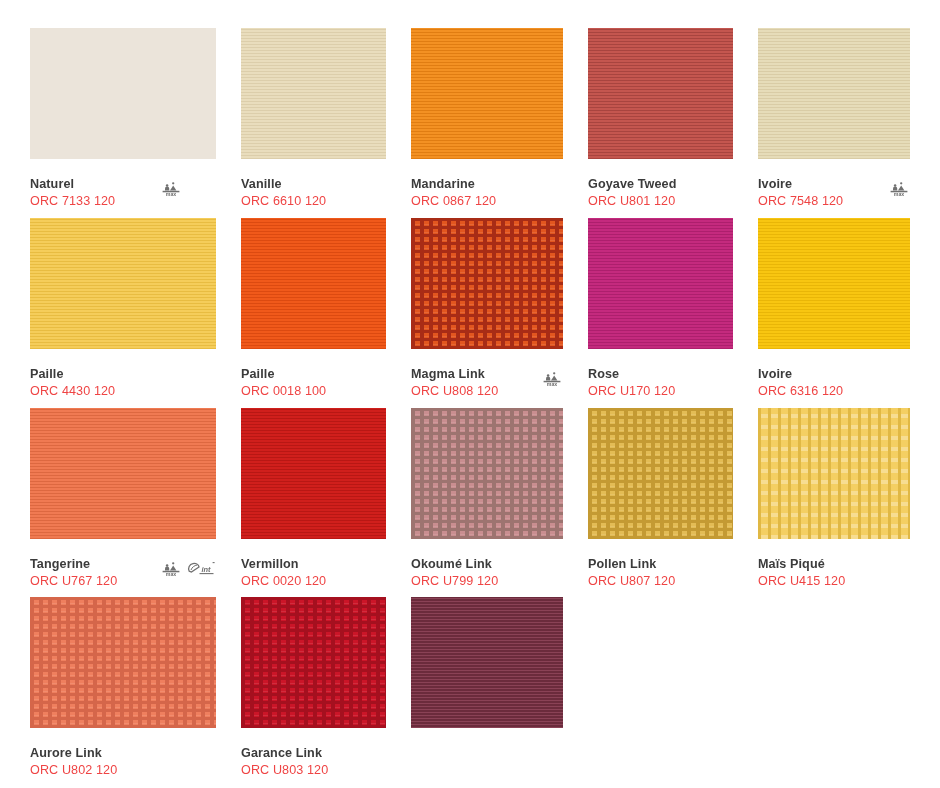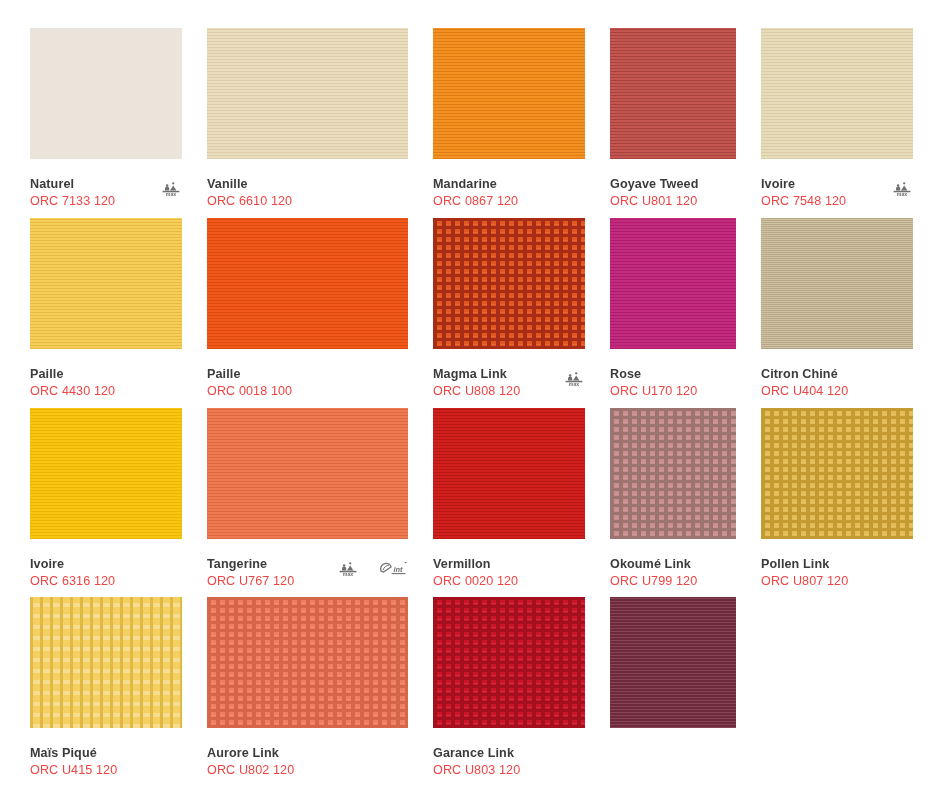"Citron Chiné" div.swatch-card { html: <div> <div> <div></div> </div> <div> <div> <div>Citron Chiné</div> <div>ORC U404 120</div> </div> </div> </div> -> none }
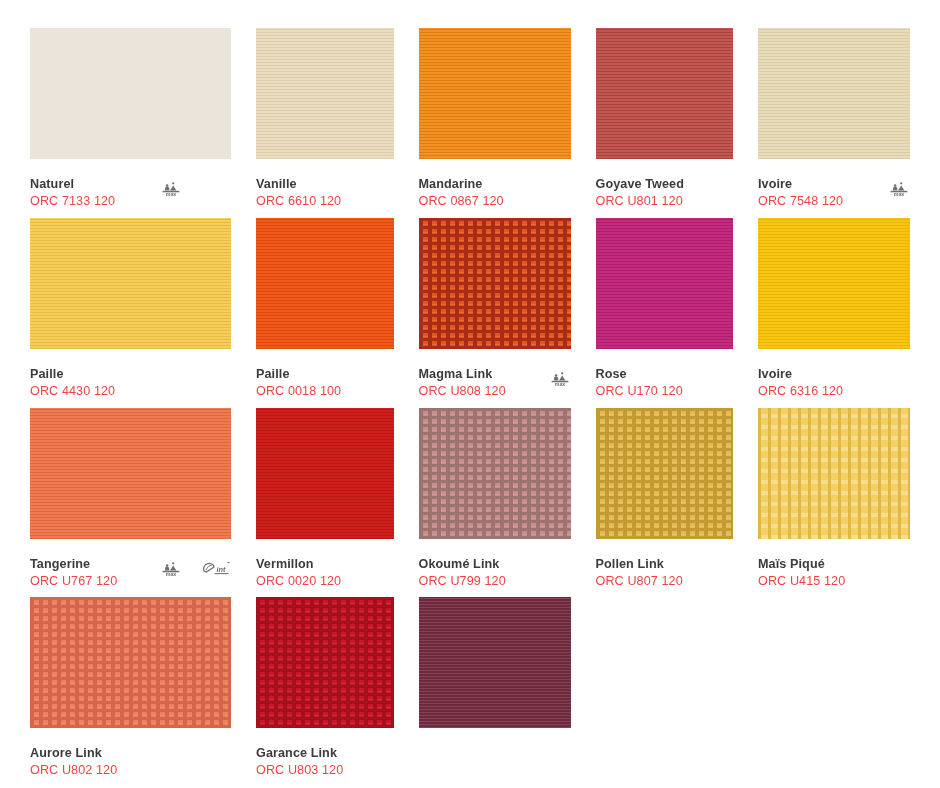"int" .icons { gap: 19px -> 4px }
